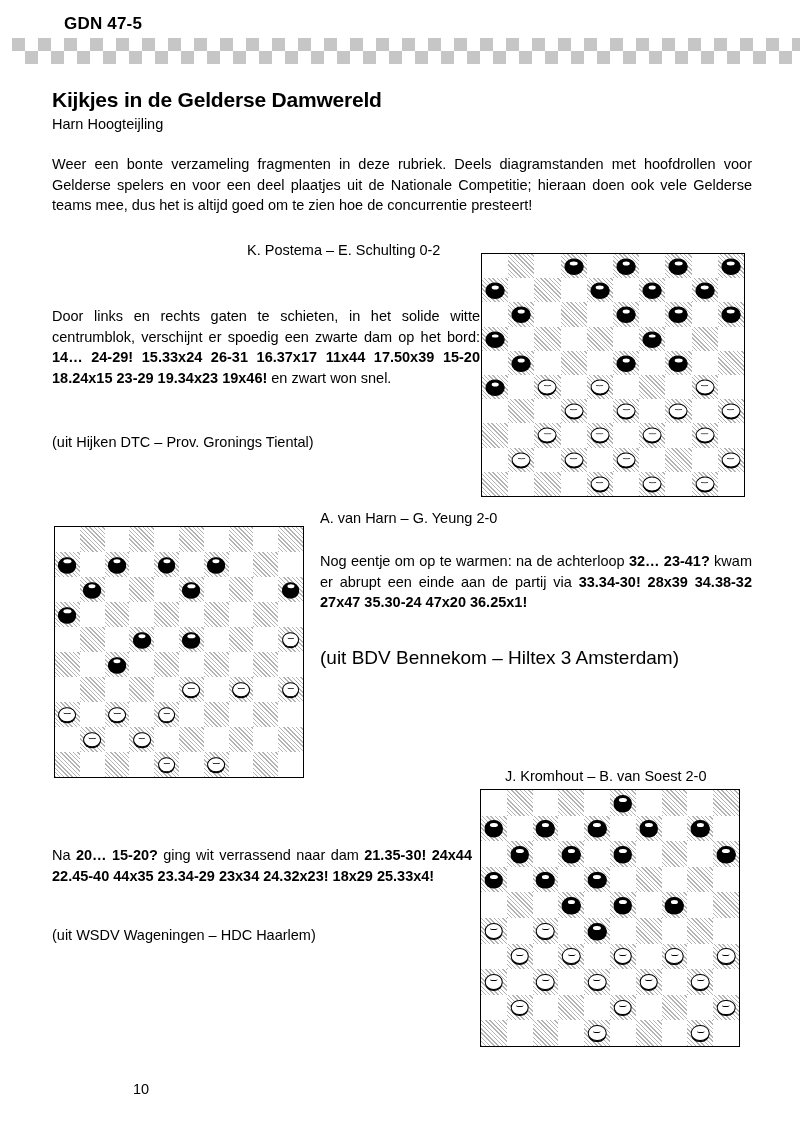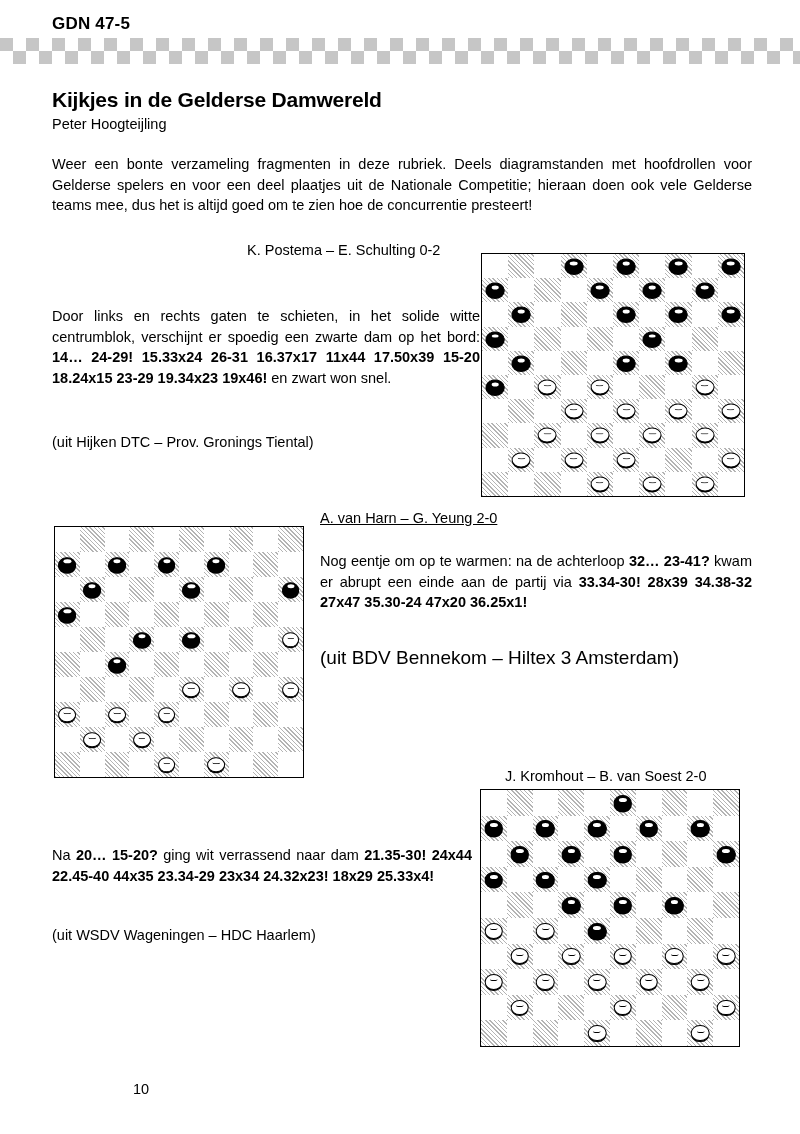"GDN 47-5" .page-header { left: 0 -> 12px }
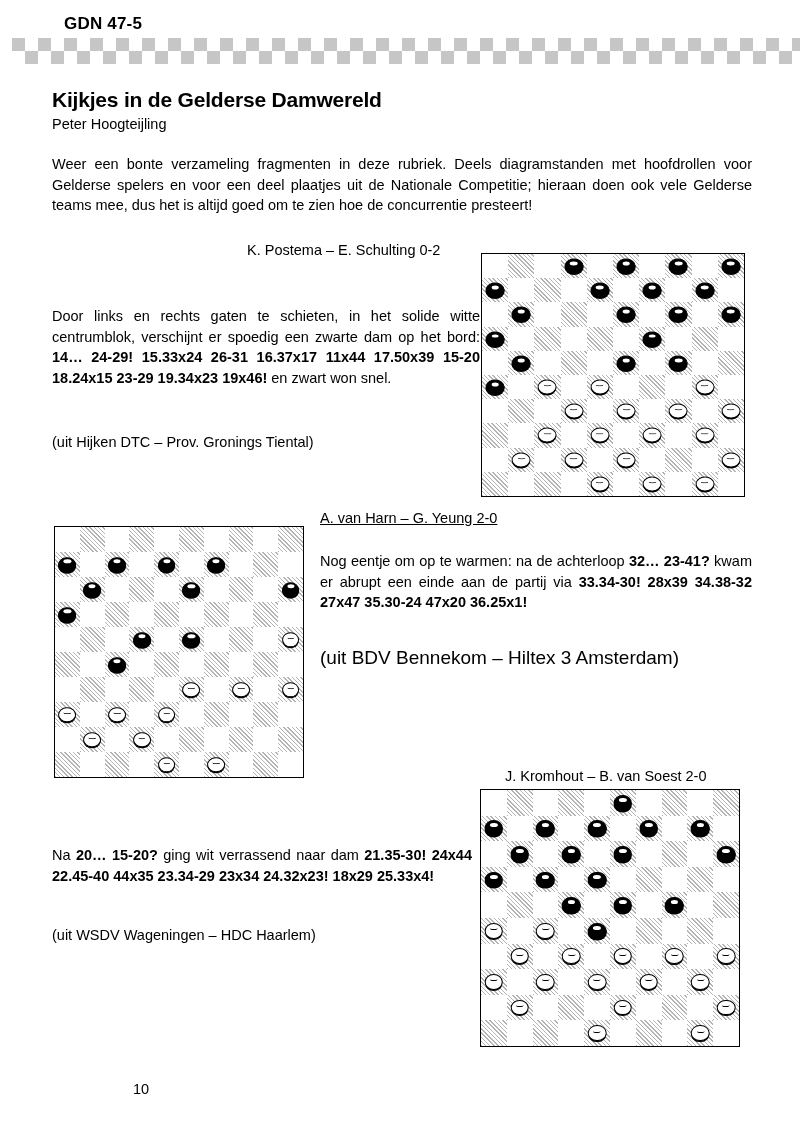"Peter Hoogteijling" div.article-author { text: Peter -> Harn }
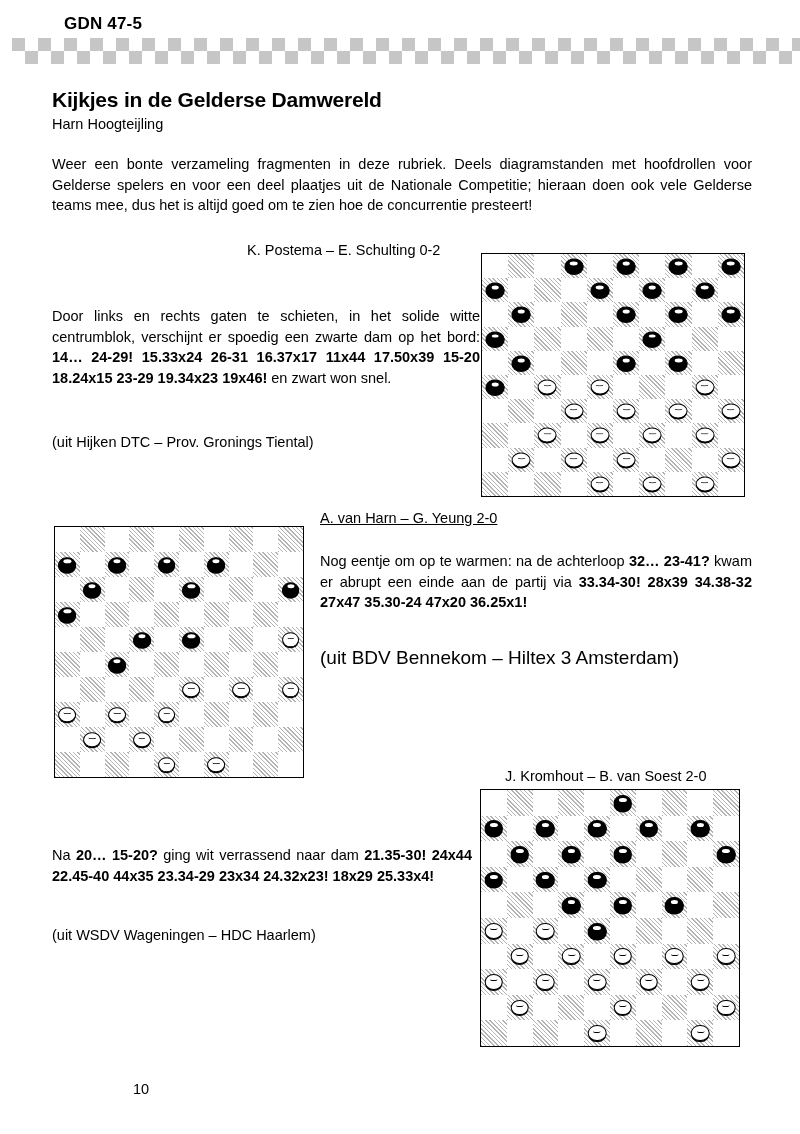"A. van Harn – G." #caption-2 { text-decoration: underline -> none }
